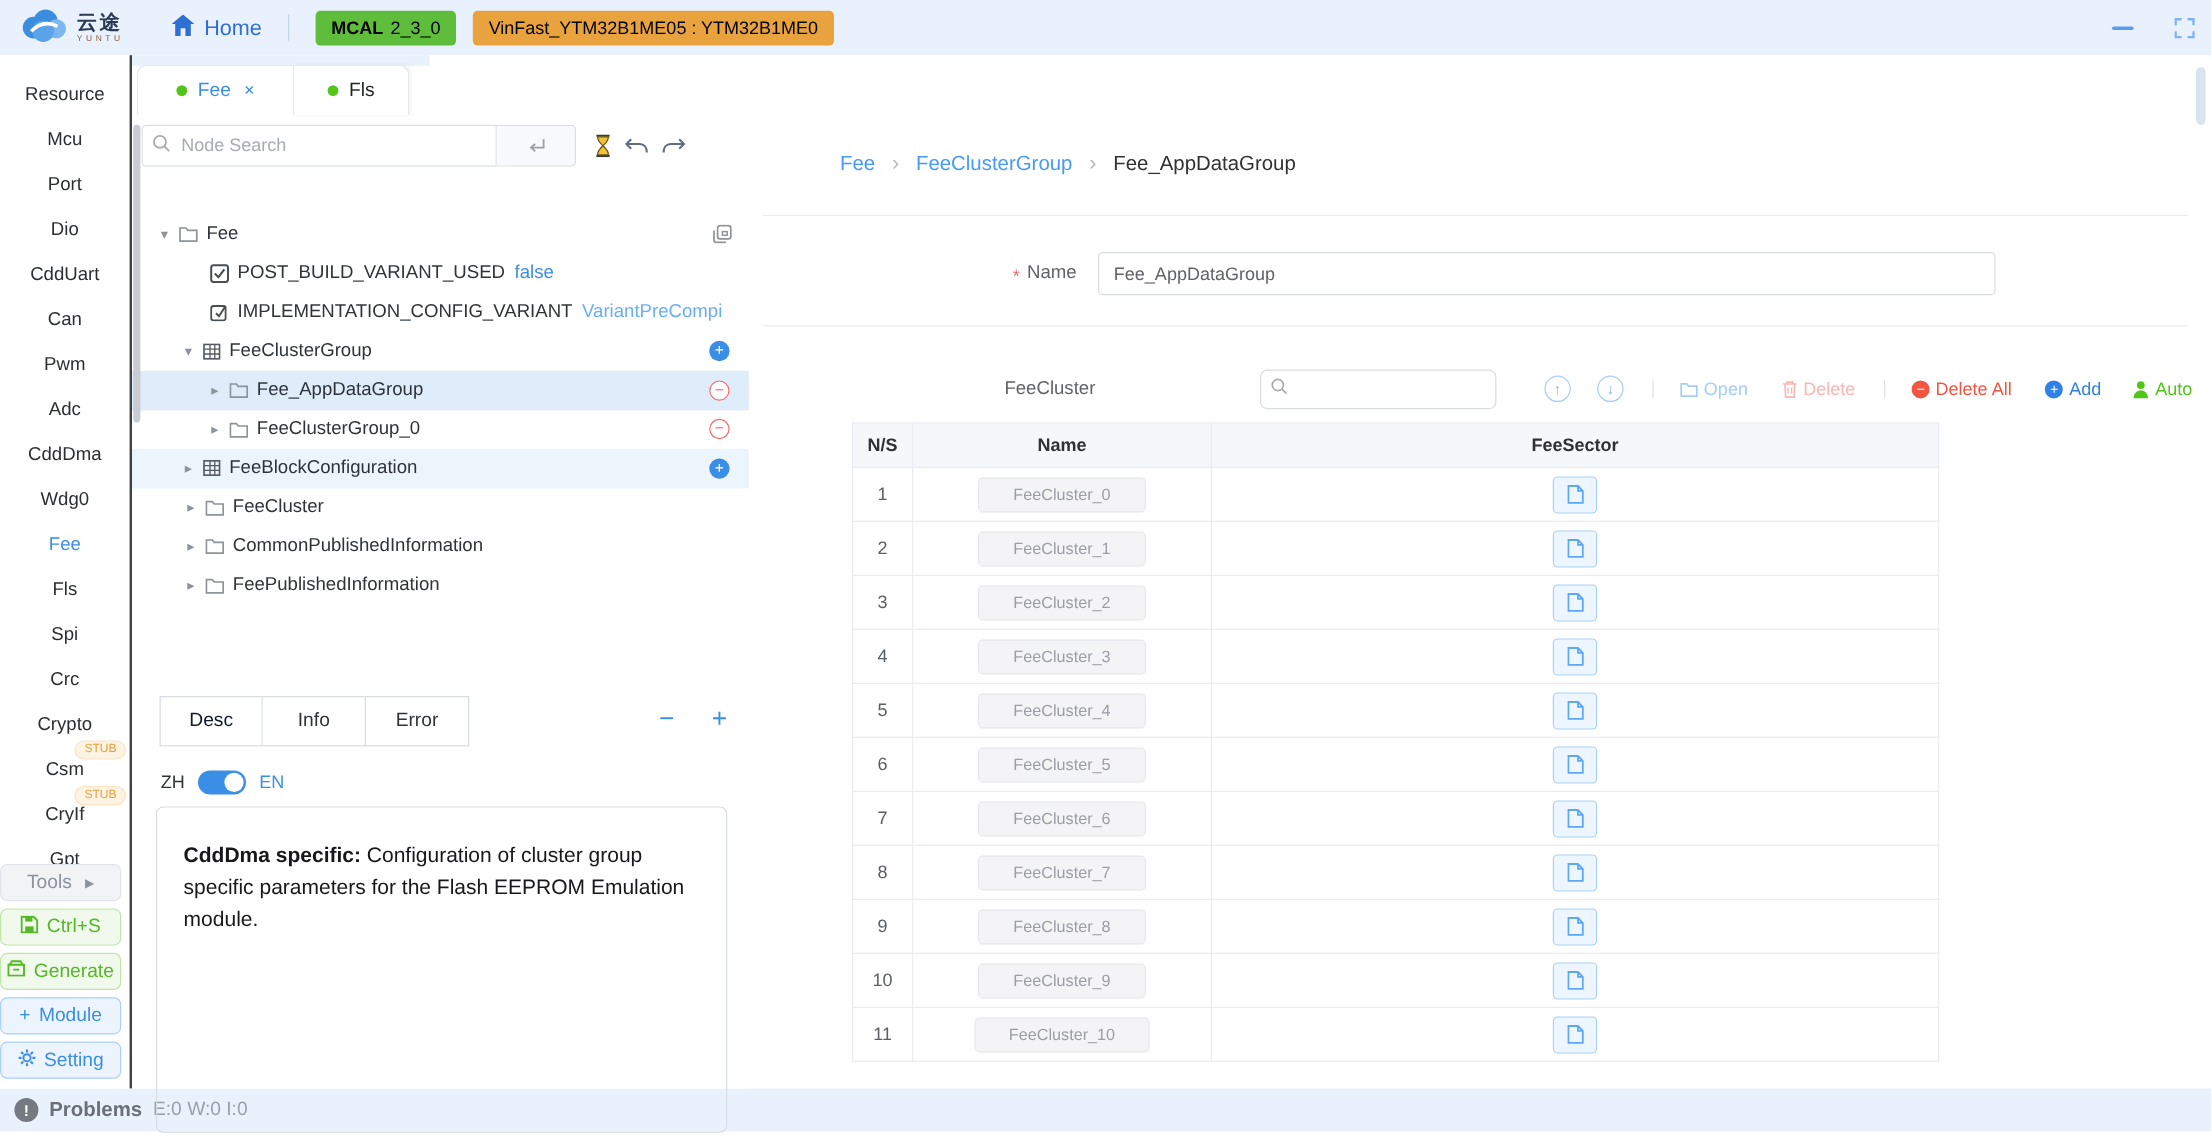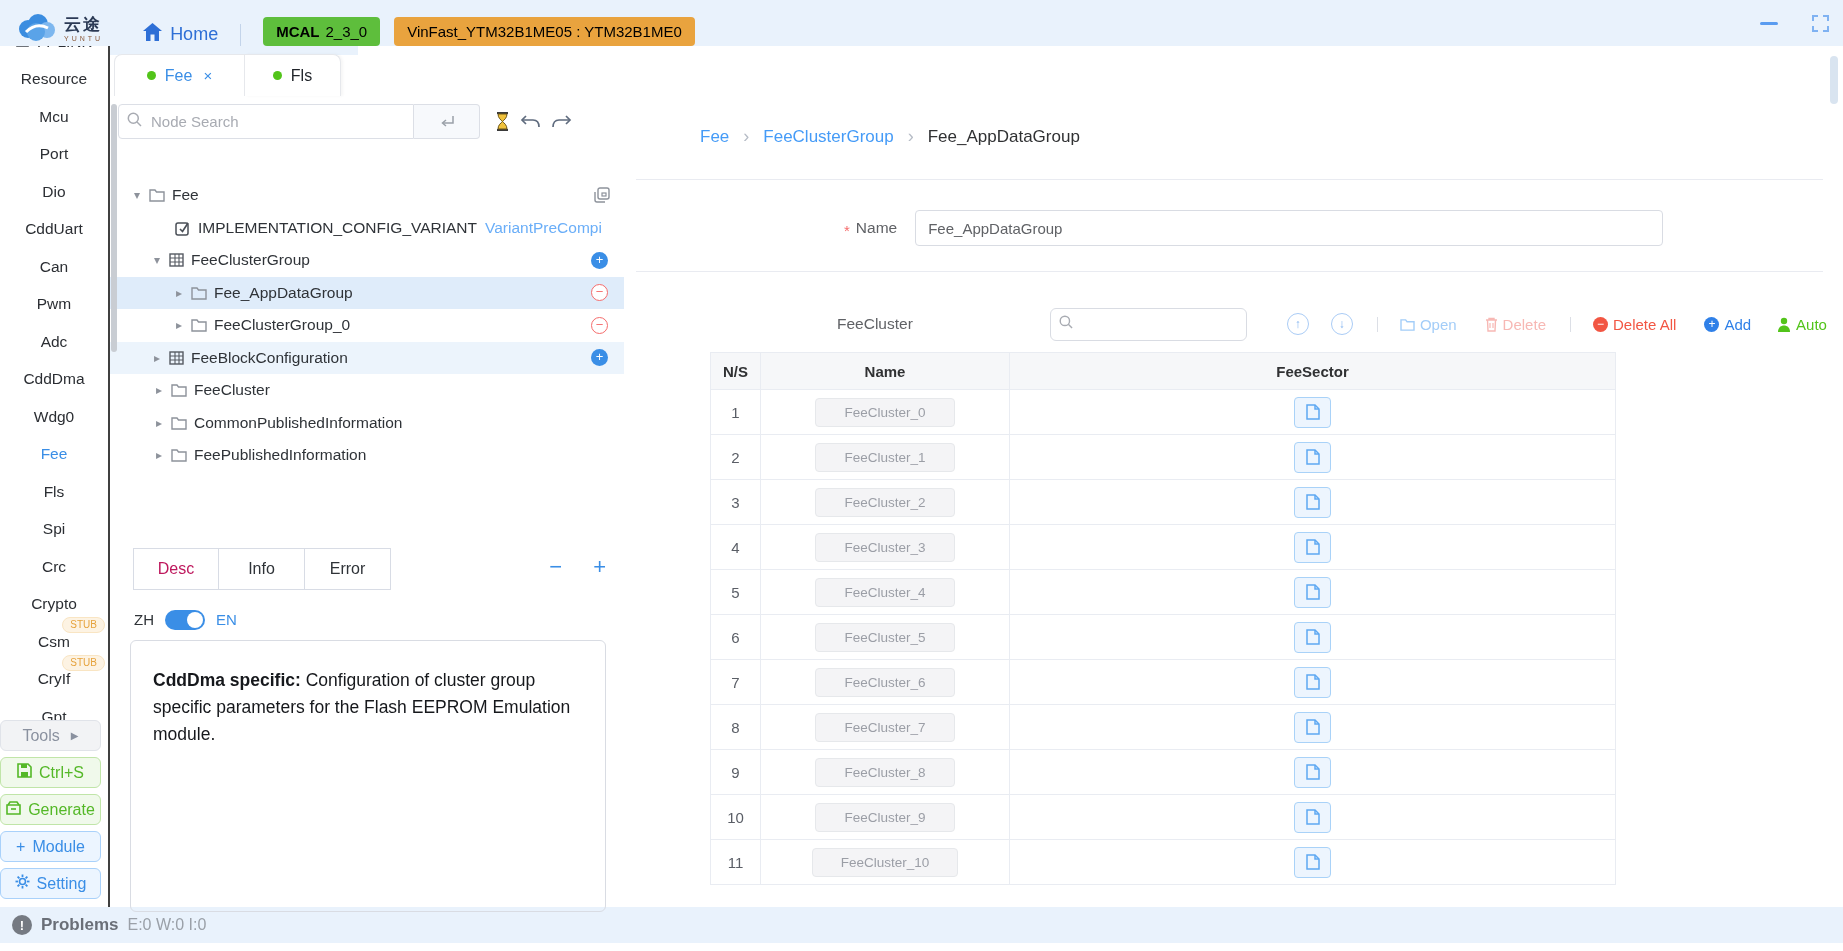"云途" .topbar { align-items: flex-end -> center }
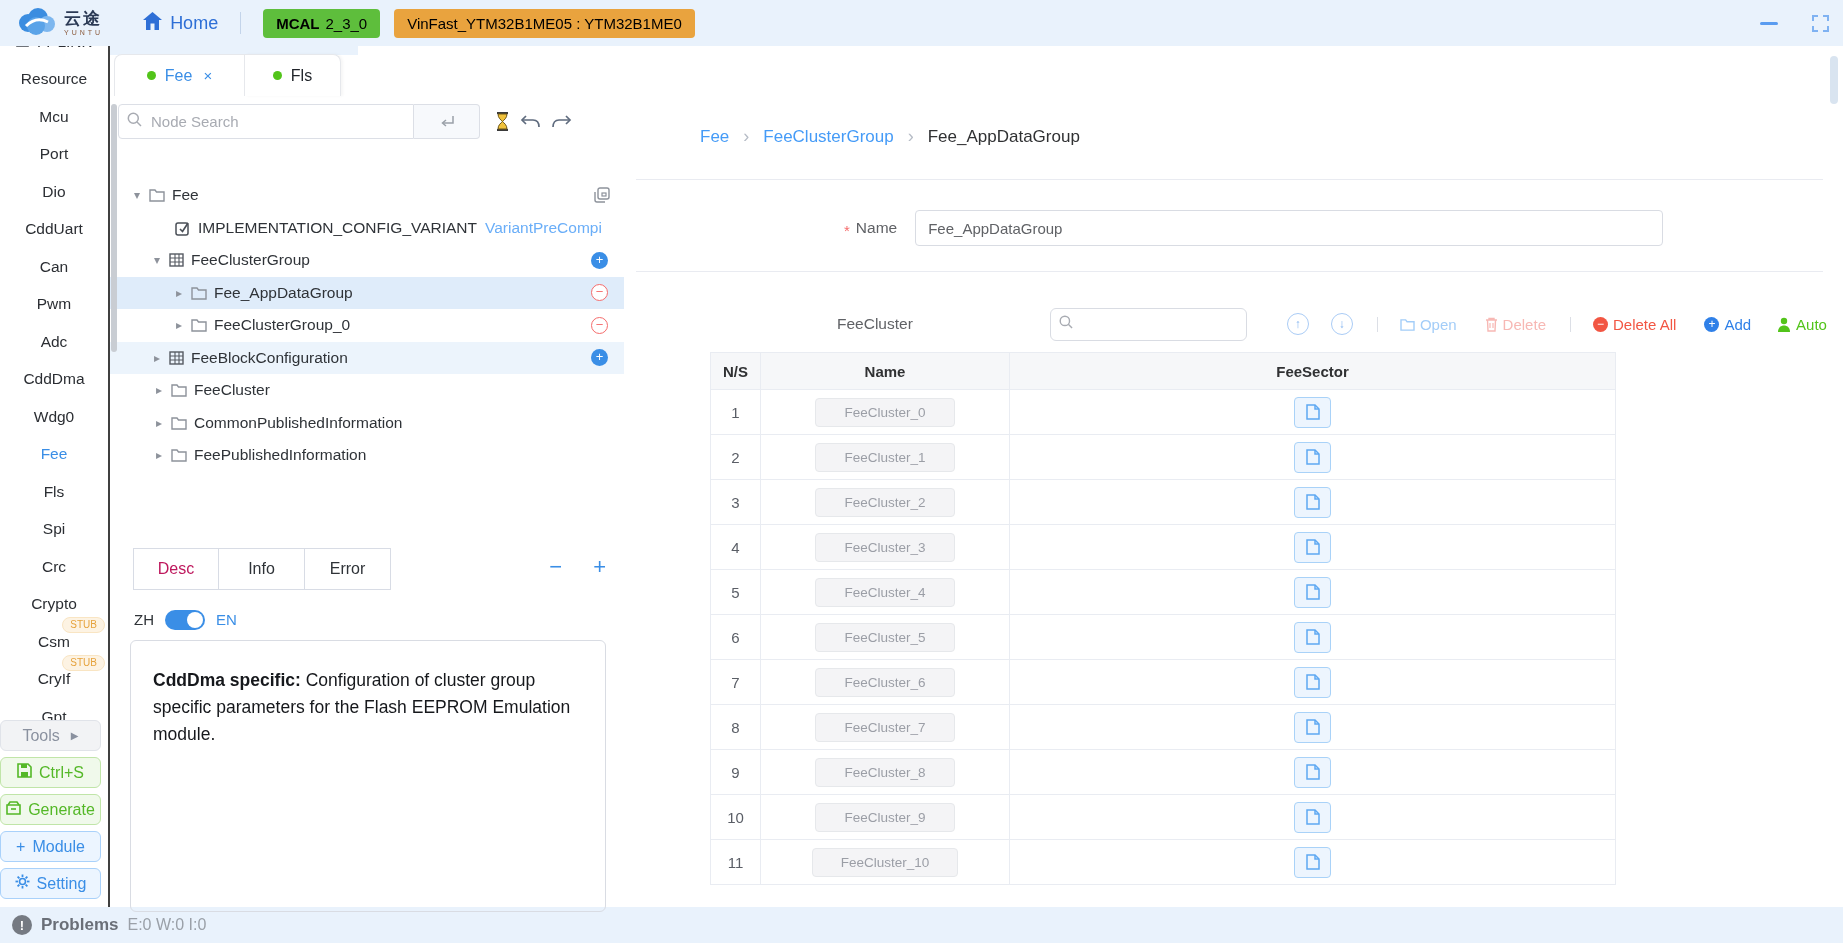"POST_BUILD_VARIANT_USED" div.tree-row { html: none -> <div> <span> <svg> <rect></rect> <path></path> </svg> </span> <span>POST_BUILD_VARIANT_USED</span> <span>false</span> </div> }
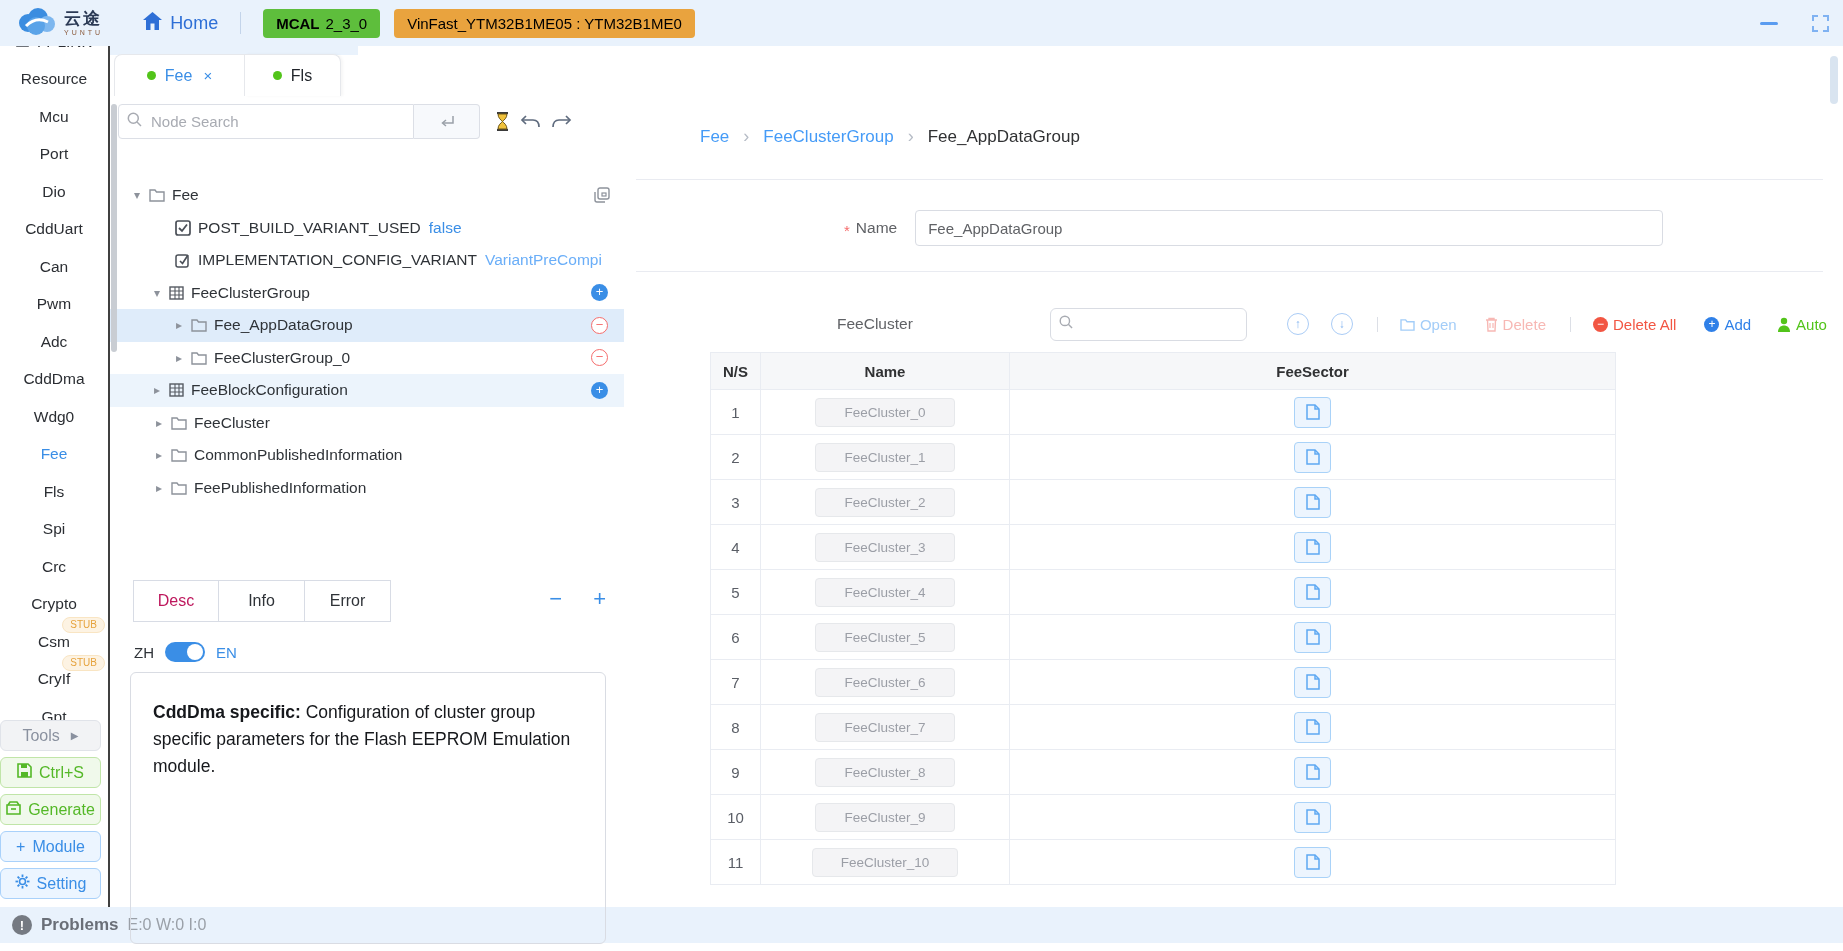"Desc" .desc-tab.active { color: #be185d -> #0f172a }
